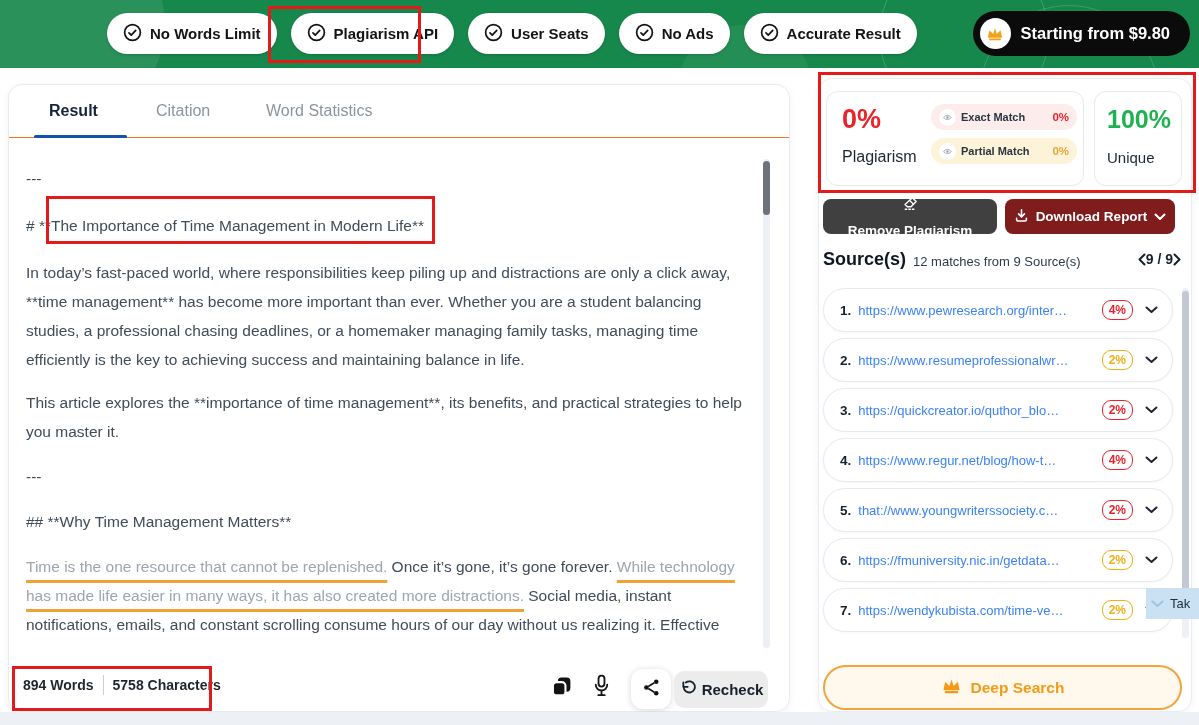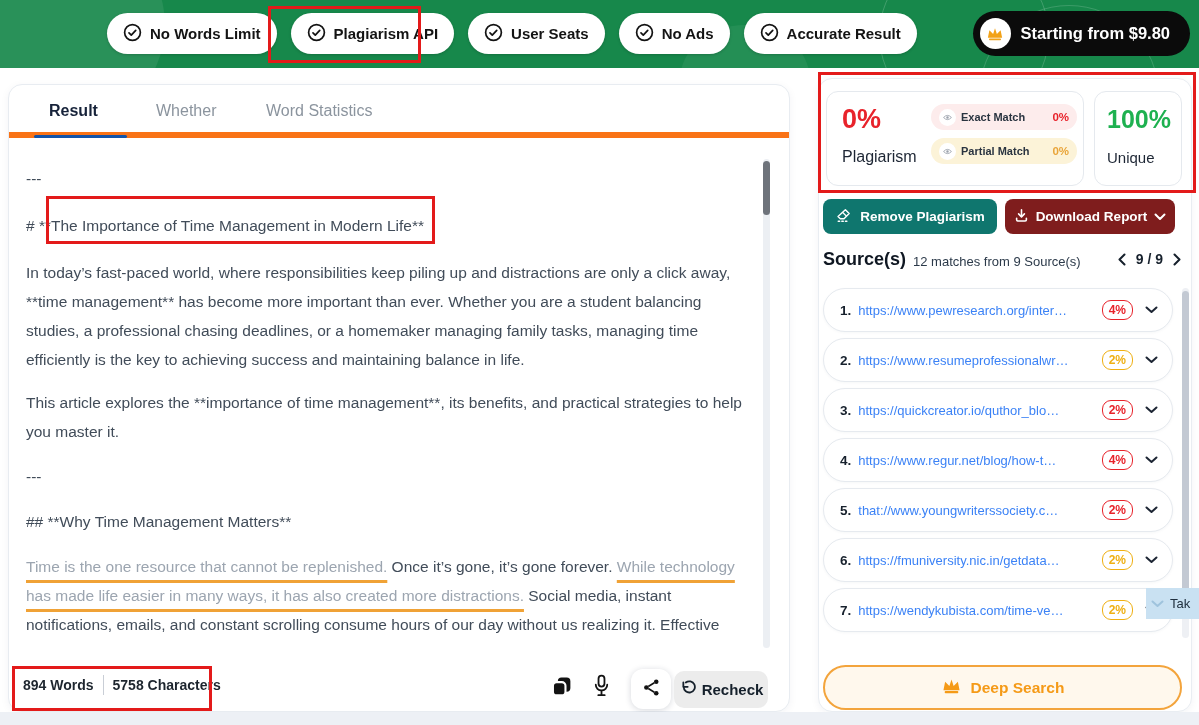"Result" .tabs-row { border-bottom: 6px solid #f97316 -> 1px solid #f97316 }
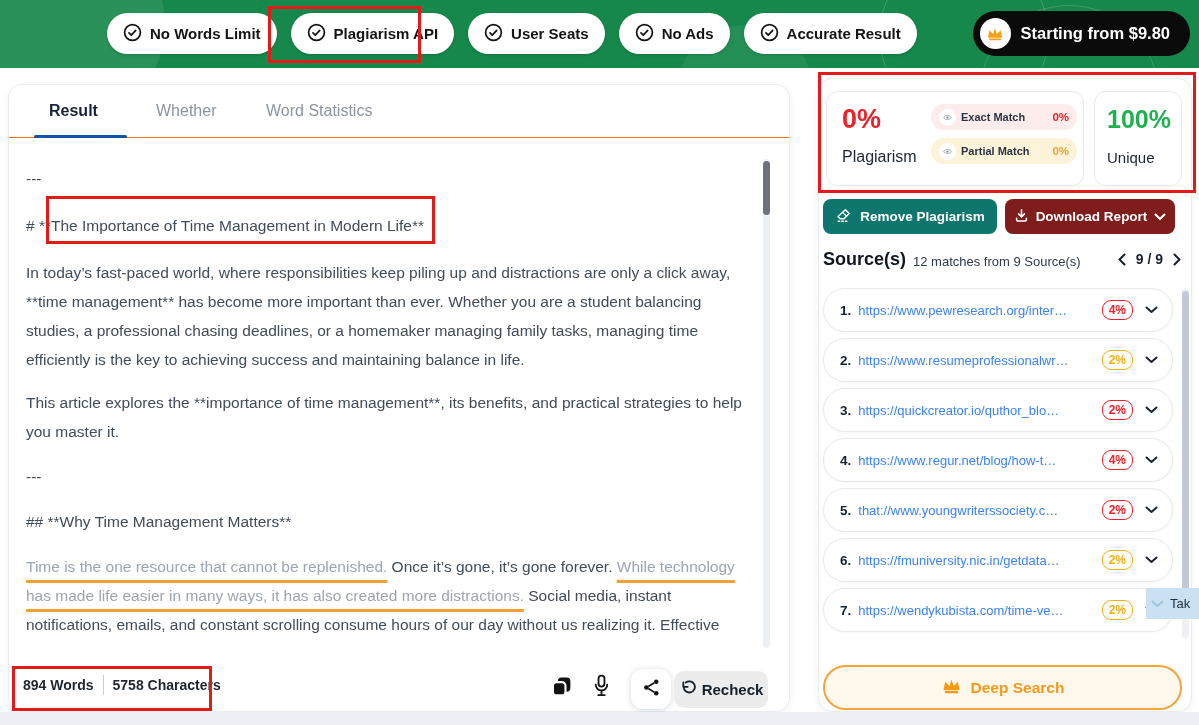"Whether" div.tab { text: Whether -> Citation }
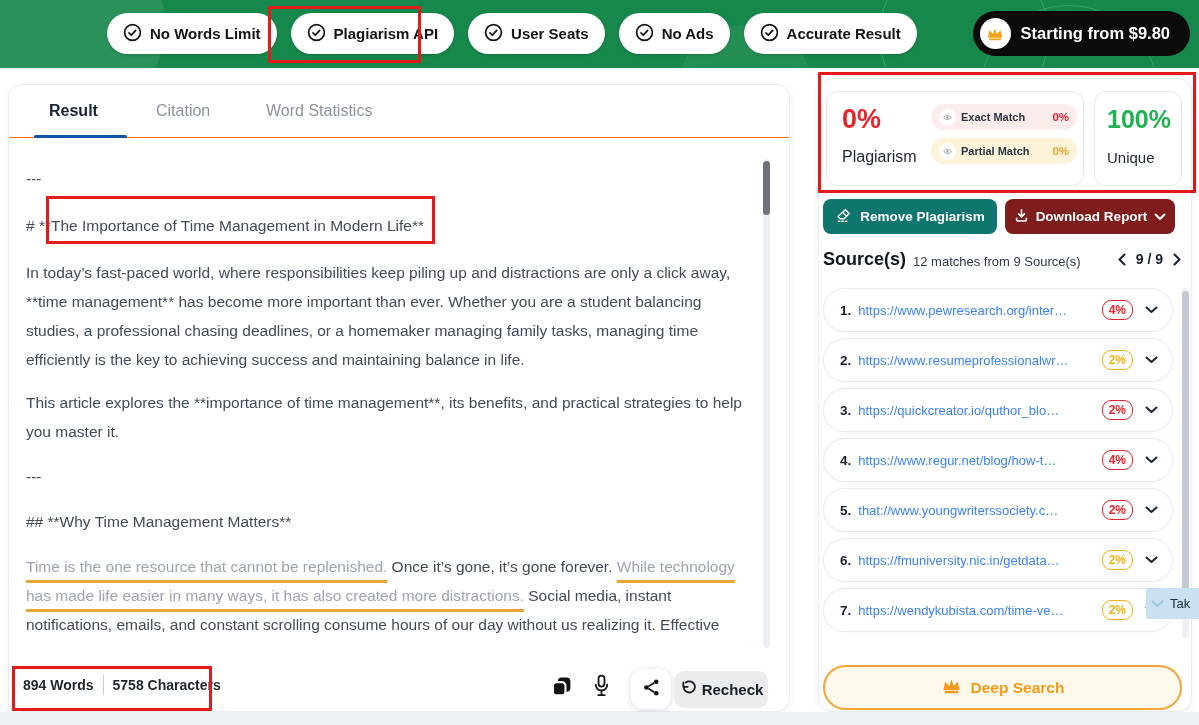"Remove Plagiarism" .btn-remove { background: #0f766e -> #404040; flex-direction: none -> column }
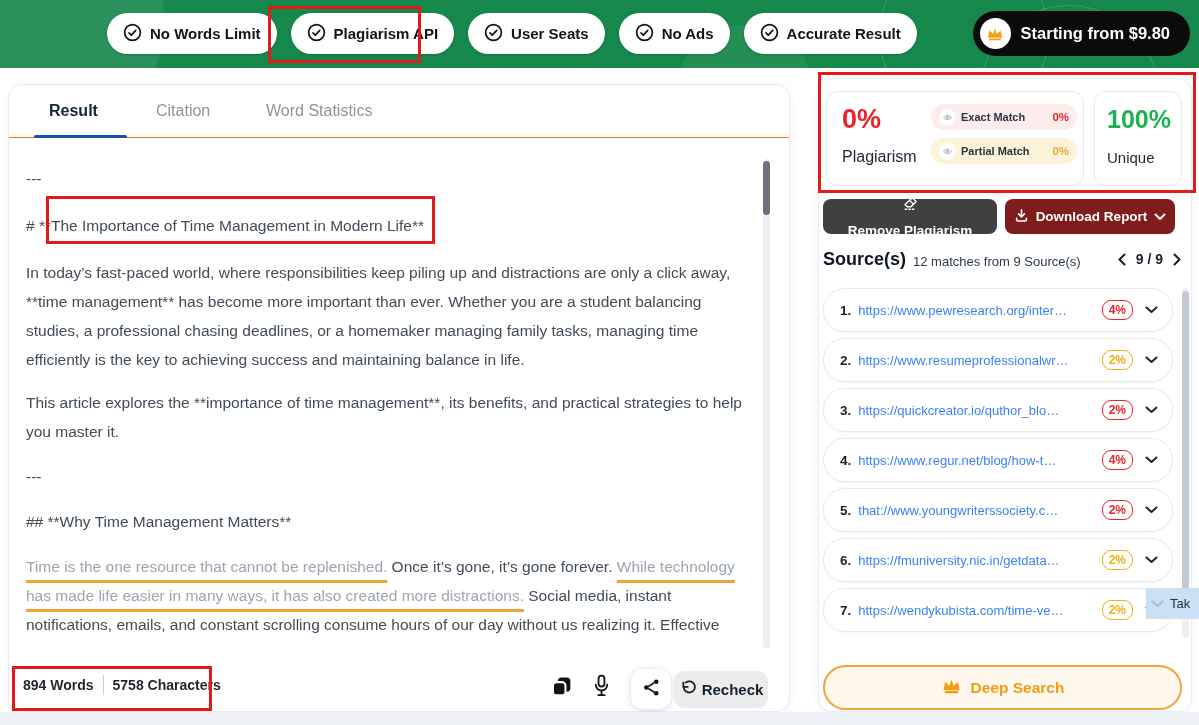"9 / 9" .src-pager { gap: 10px -> none }
